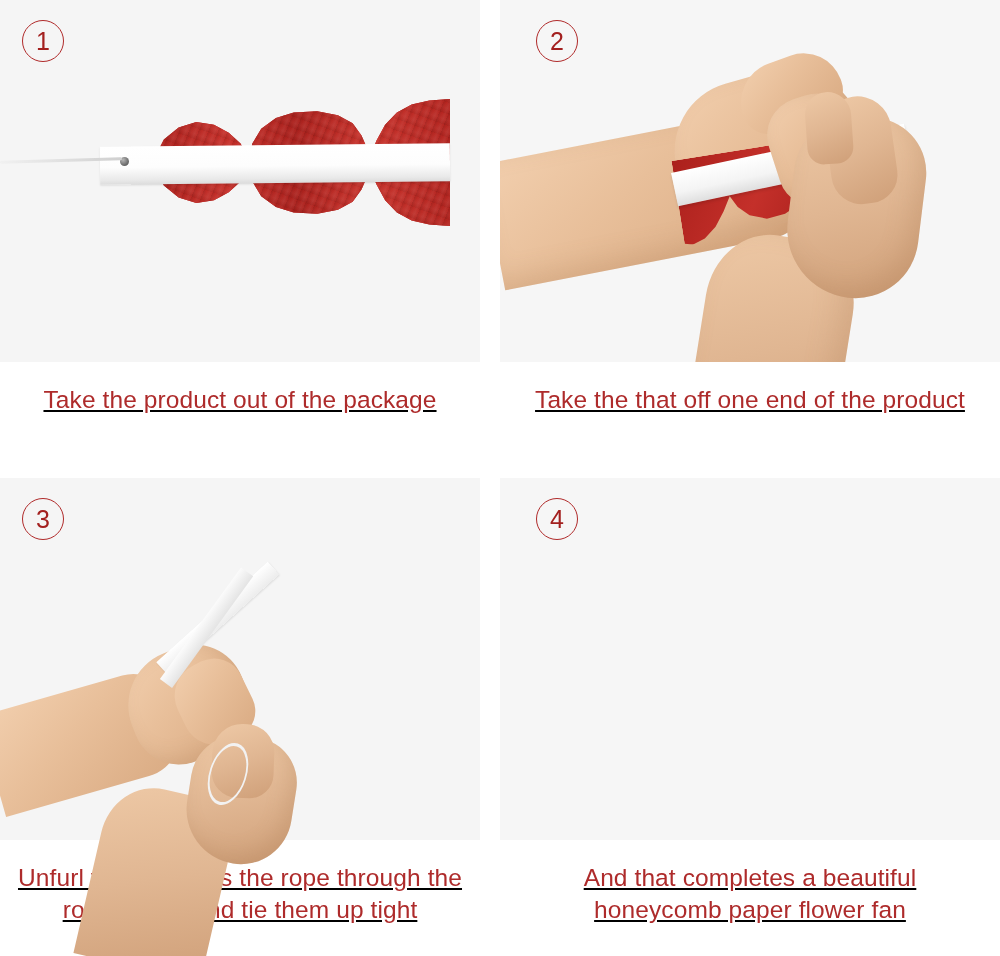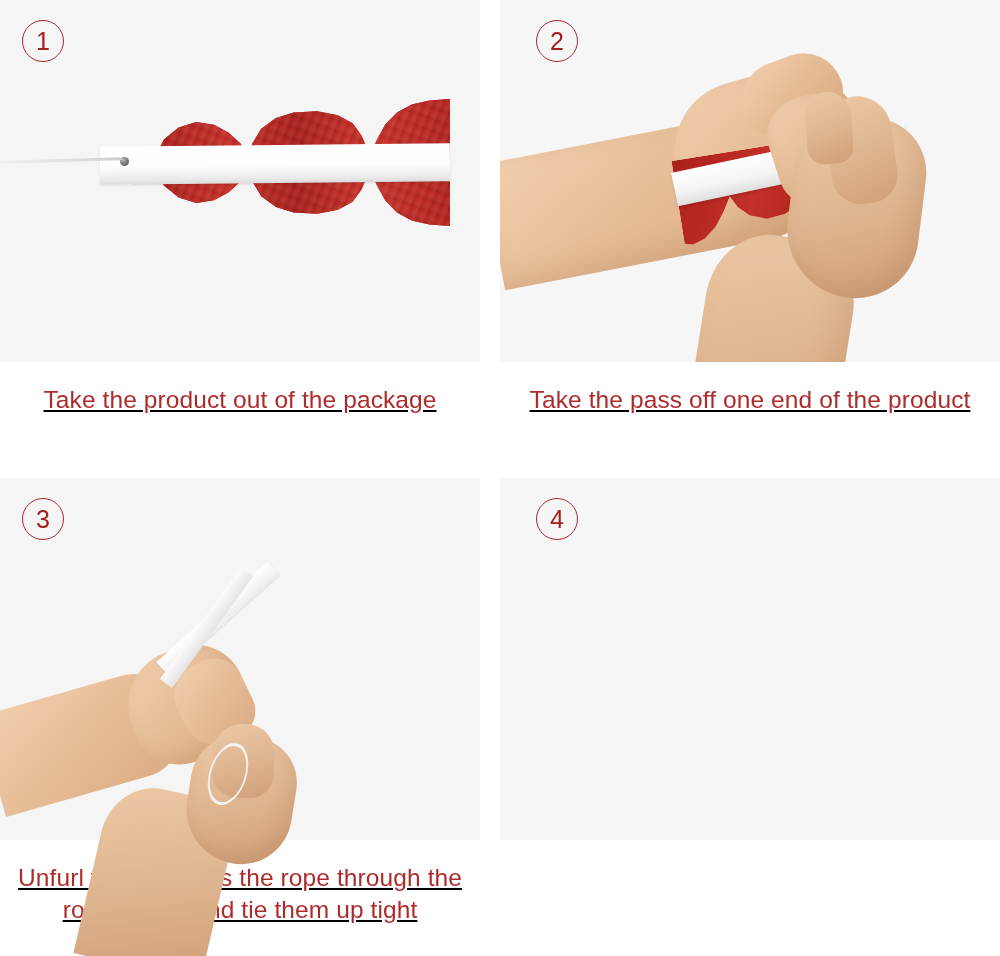"Take the pass off one" div.caption-text { text: pass -> that }
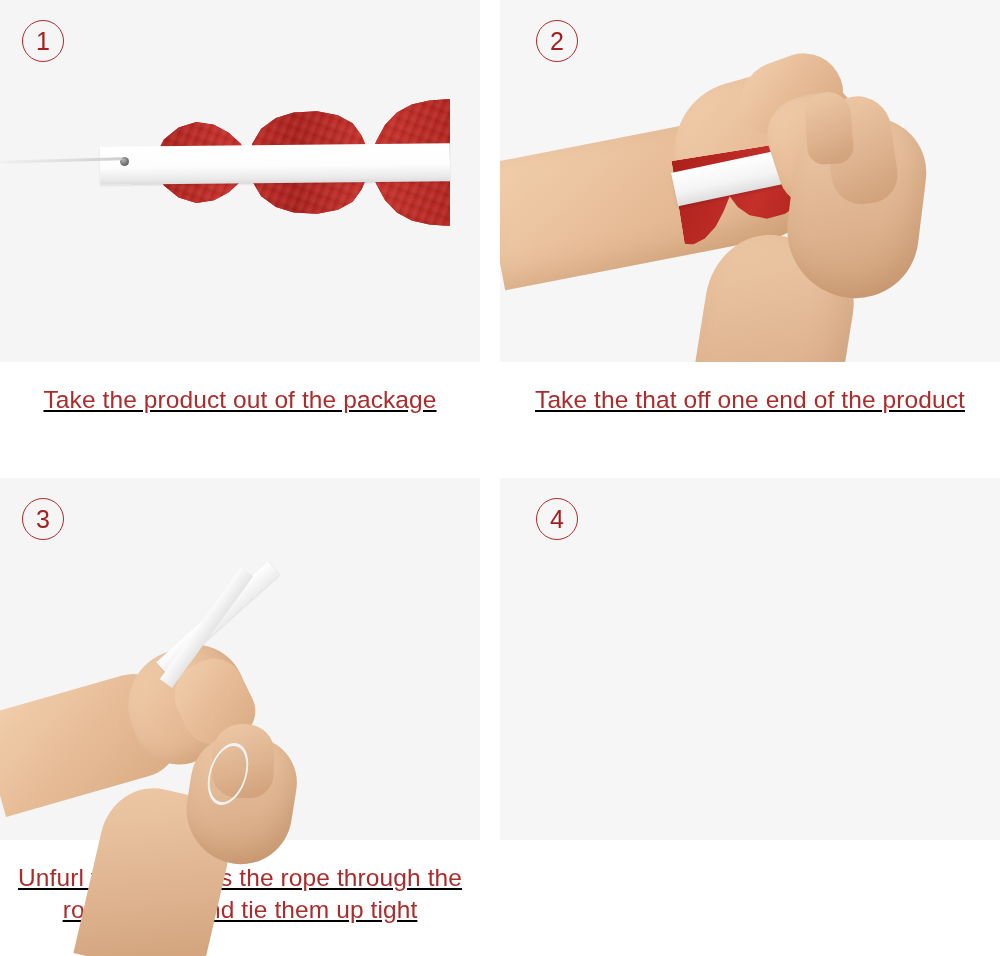"And that completes a beautiful" div.caption-zone { html: none -> <div> <div>And that completes a beautiful honeycomb paper flower fan</div> </div> }
